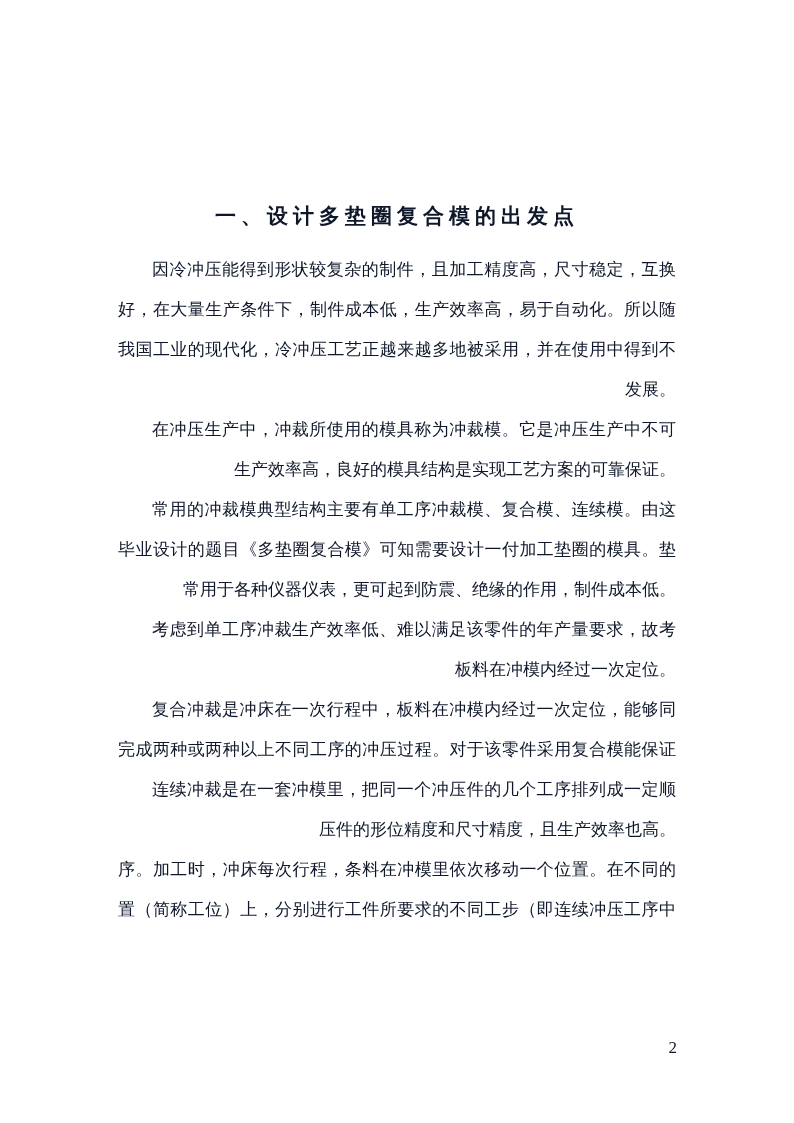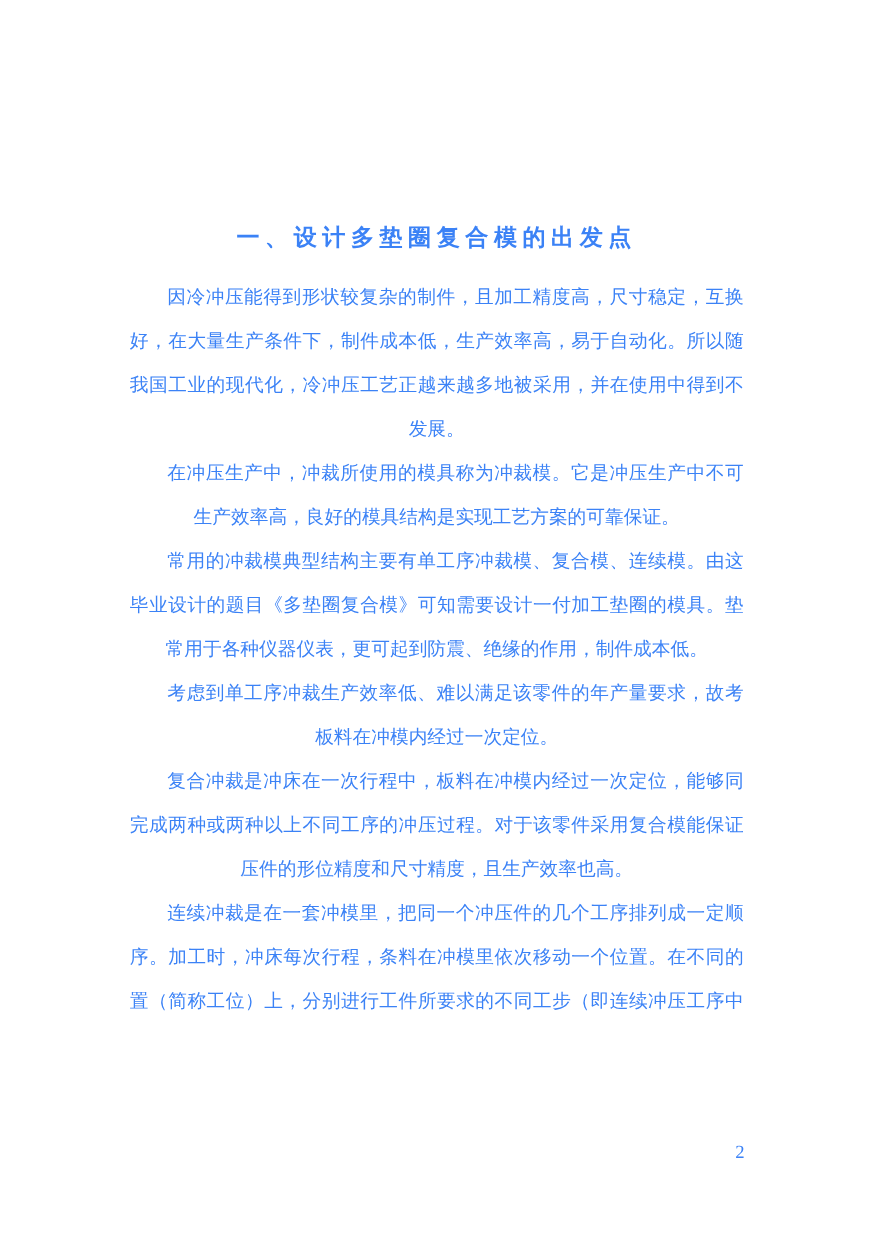"一、设计多垫圈复合模的出发点" .page { color: #3b82f6 -> #0f172a }
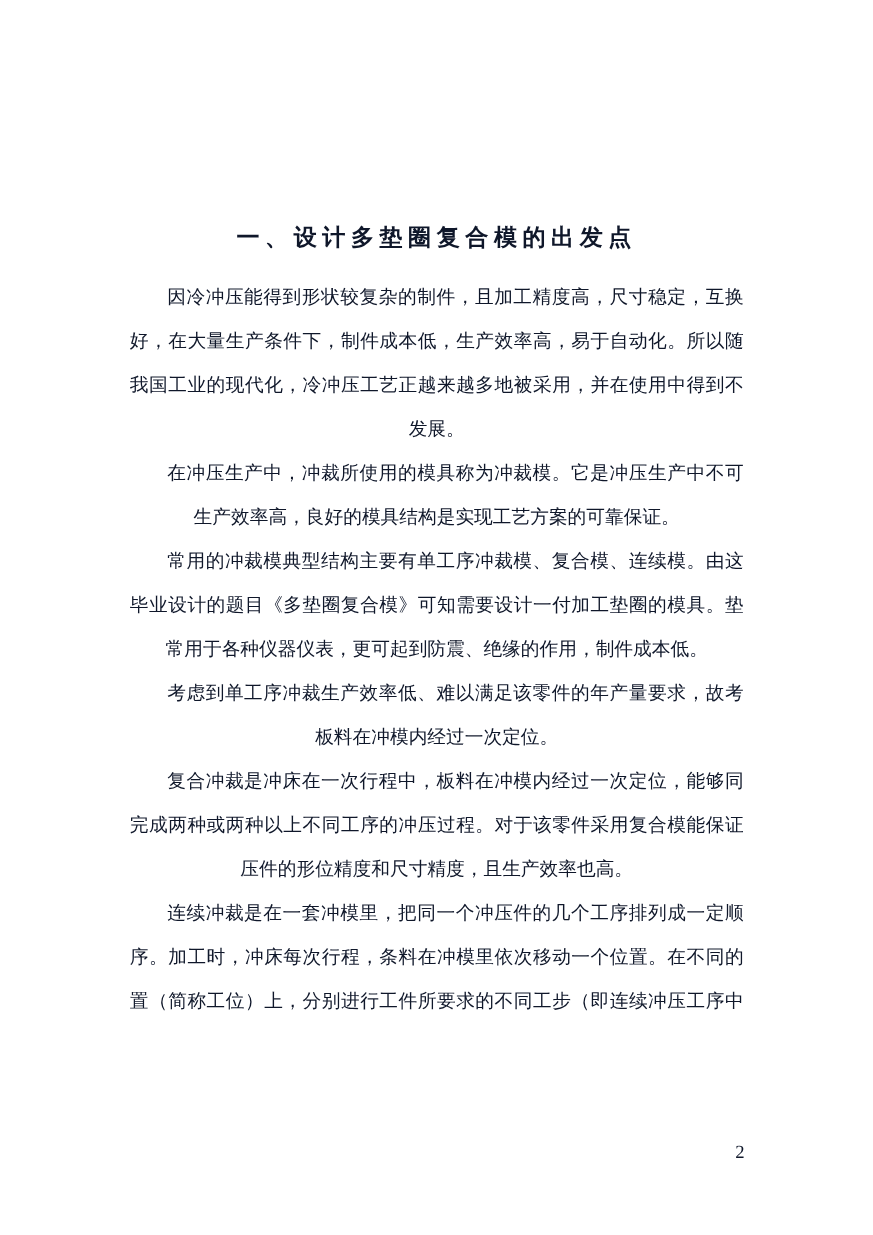"发展。" .line { text-align: center -> right }
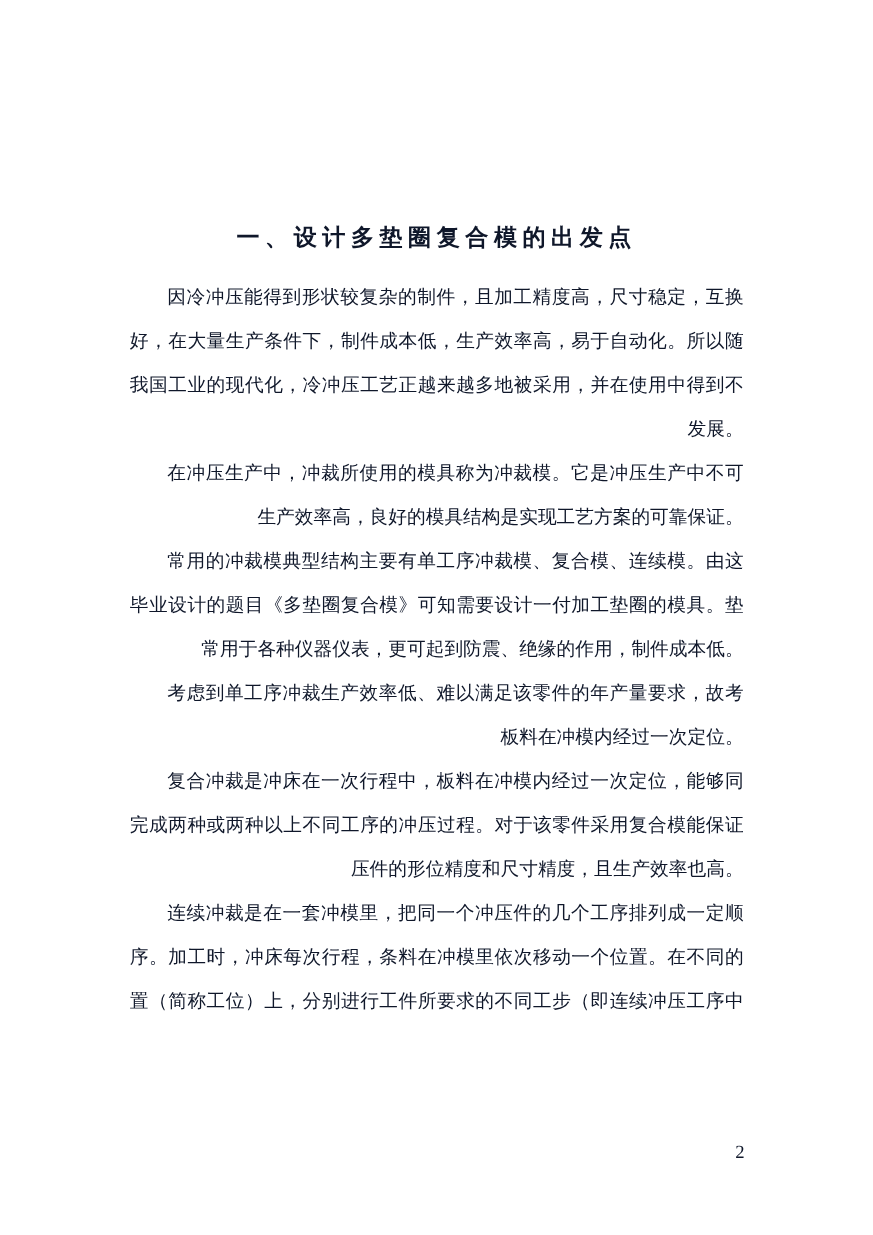"压件的形位精度和尺寸精度，且生产效率也高。" div.line { order: before "连续冲裁是在一套冲模里，把同一个冲压件的几个工序排列成一定顺" -> after "连续冲裁是在一套冲模里，把同一个冲压件的几个工序排列成一定顺" }
